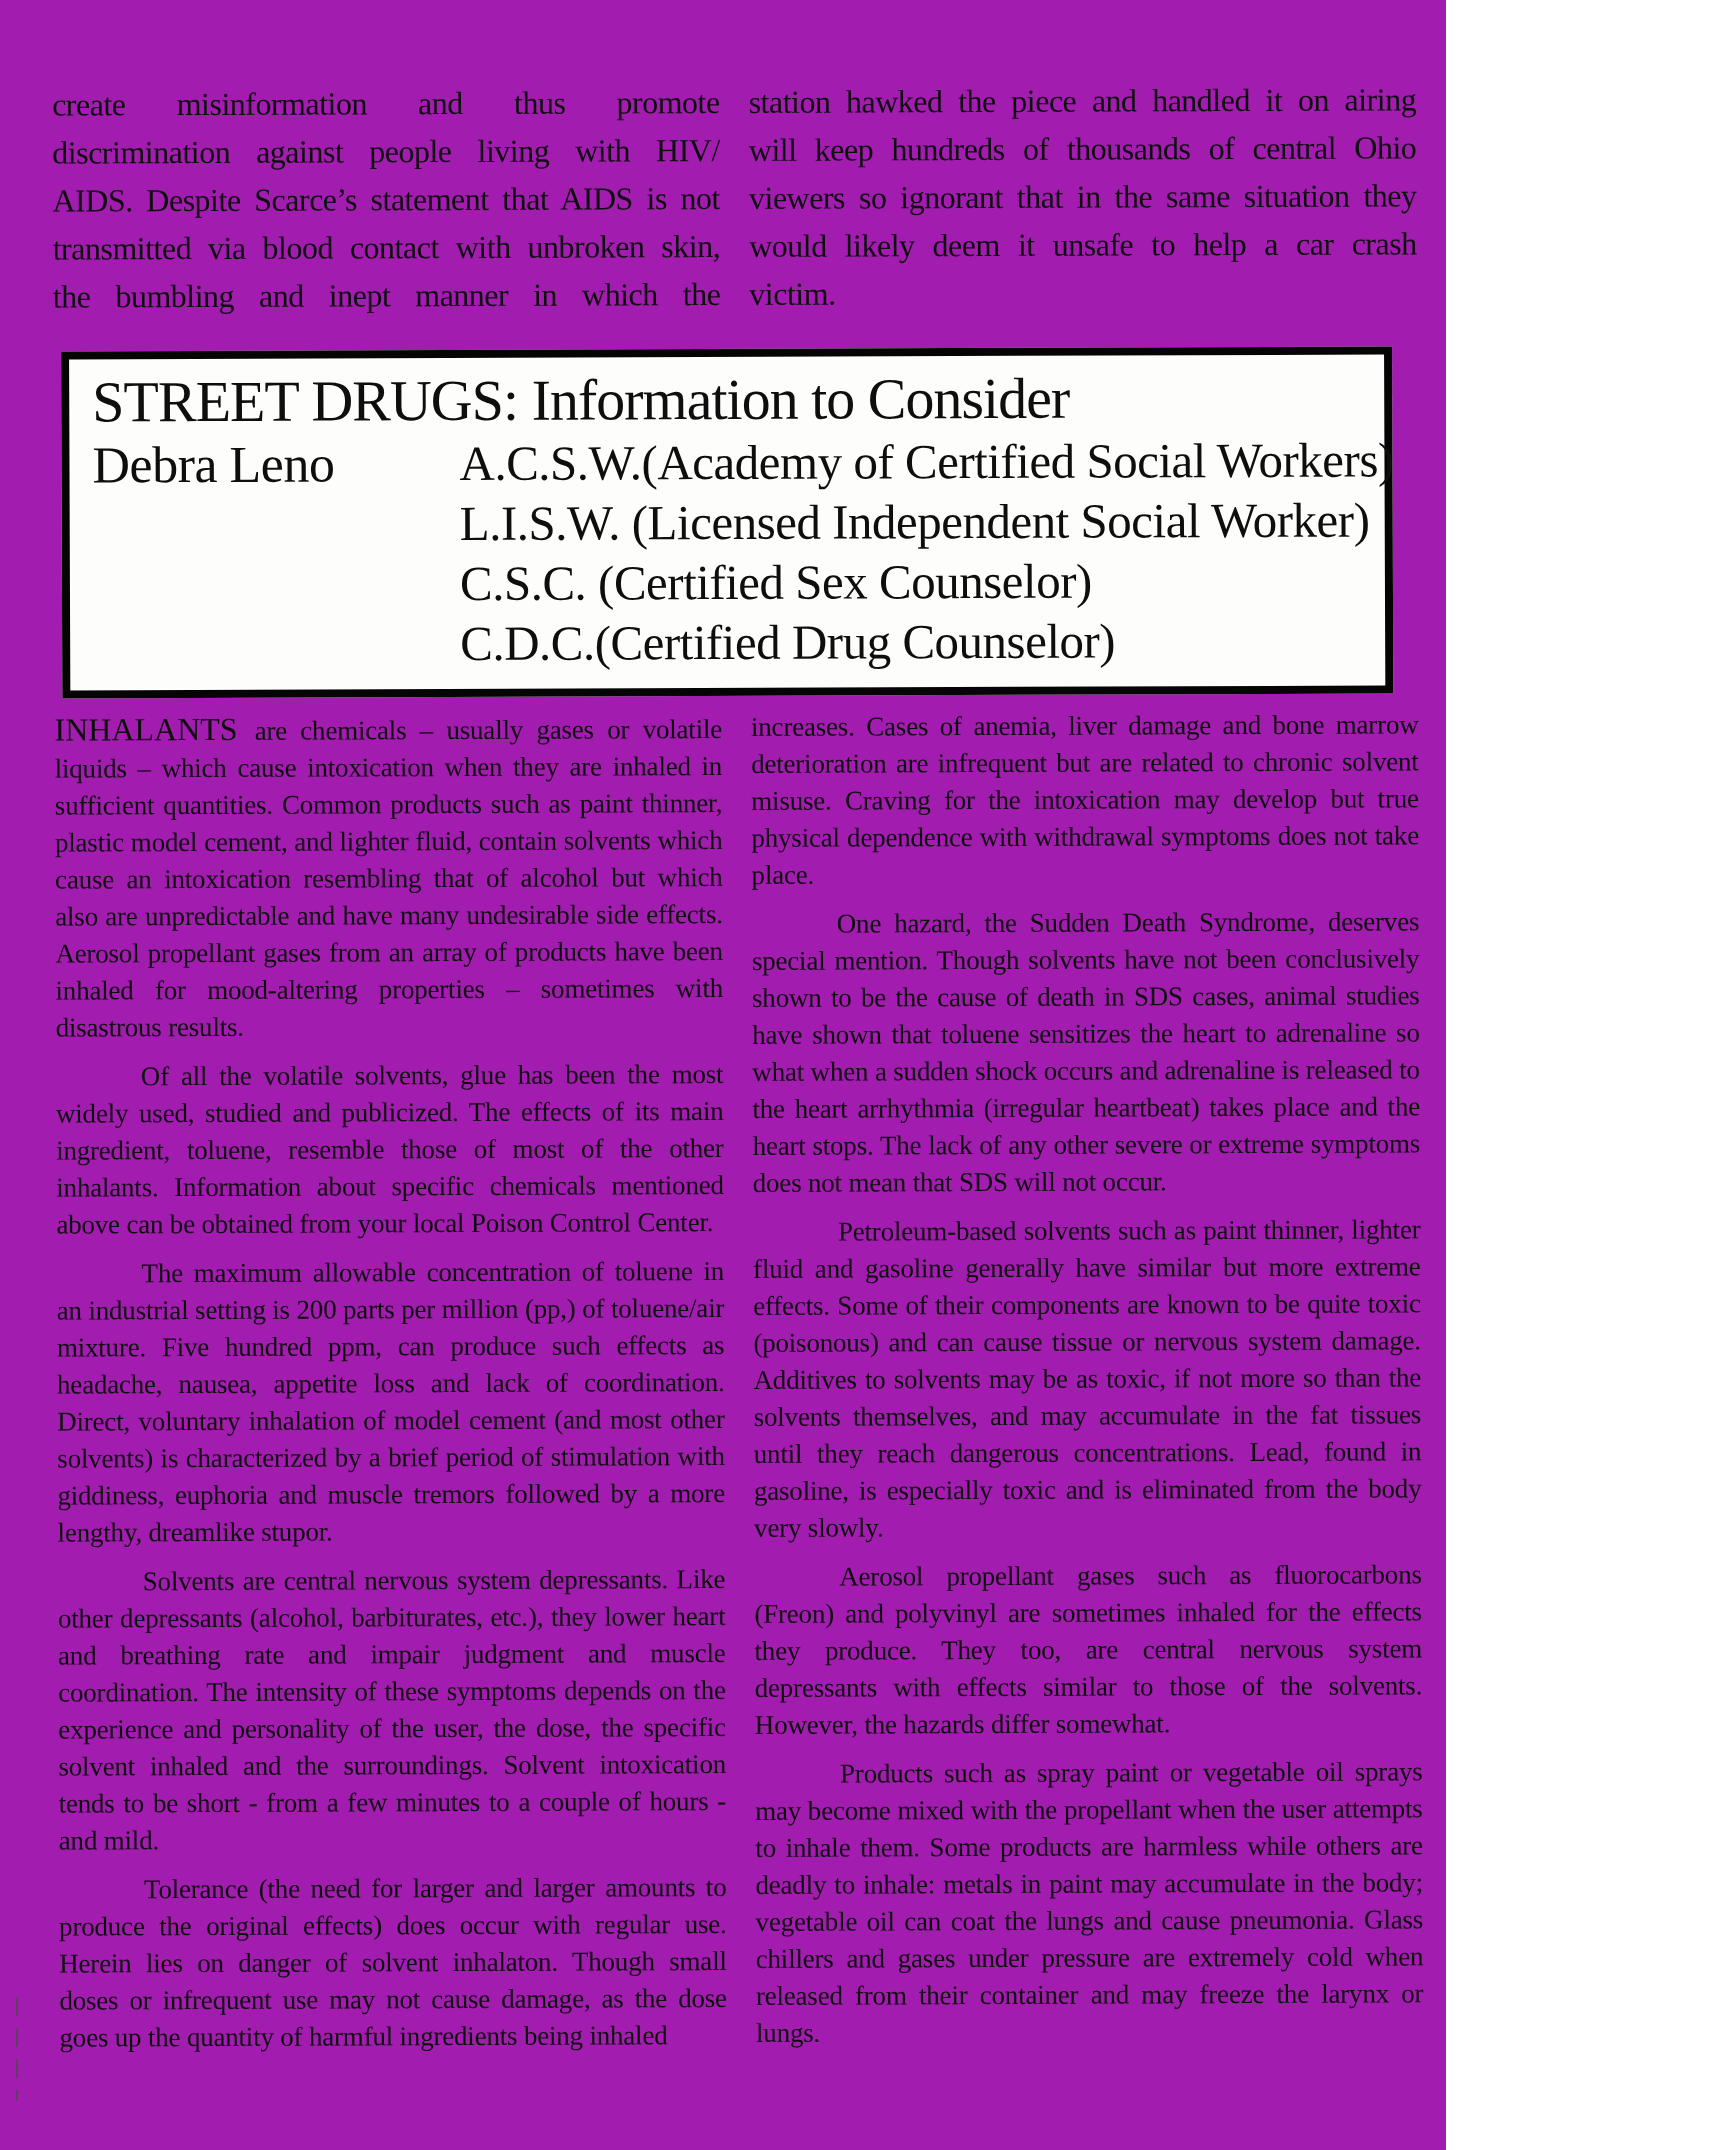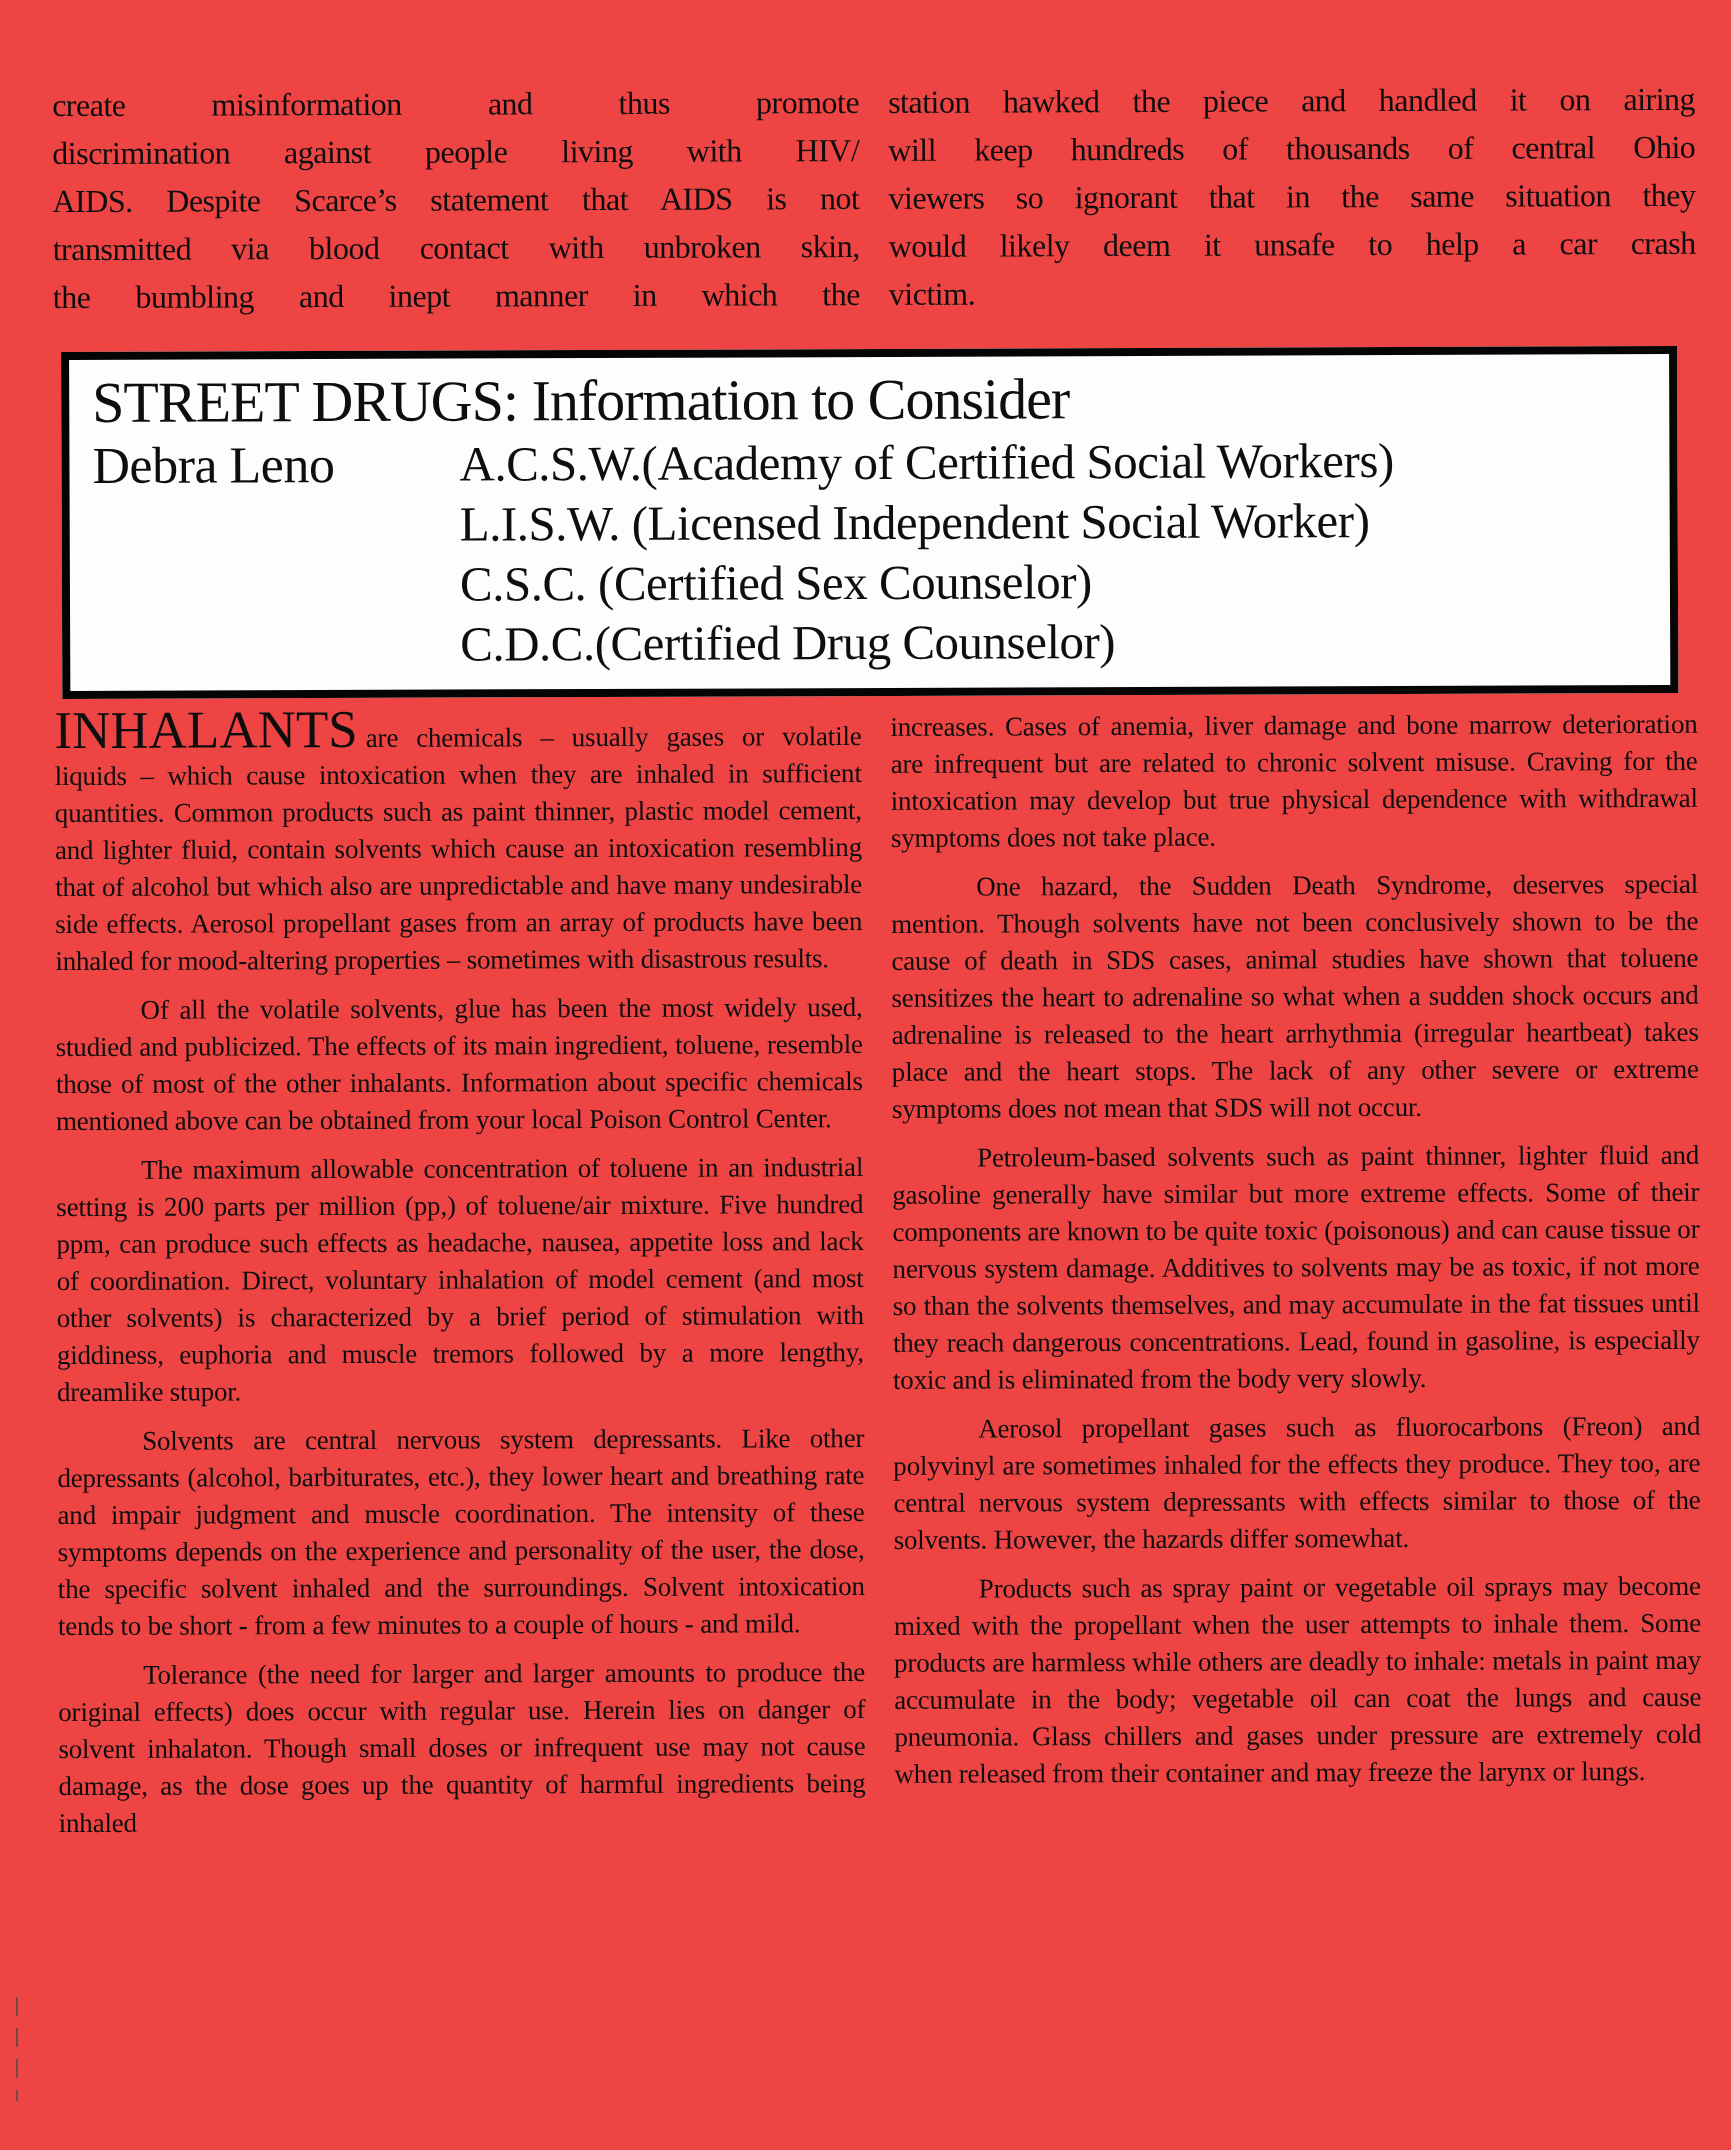"create misinformation and thus promote" .page { background: #ef4444 -> #a21caf; width: 1731px -> 1446px }
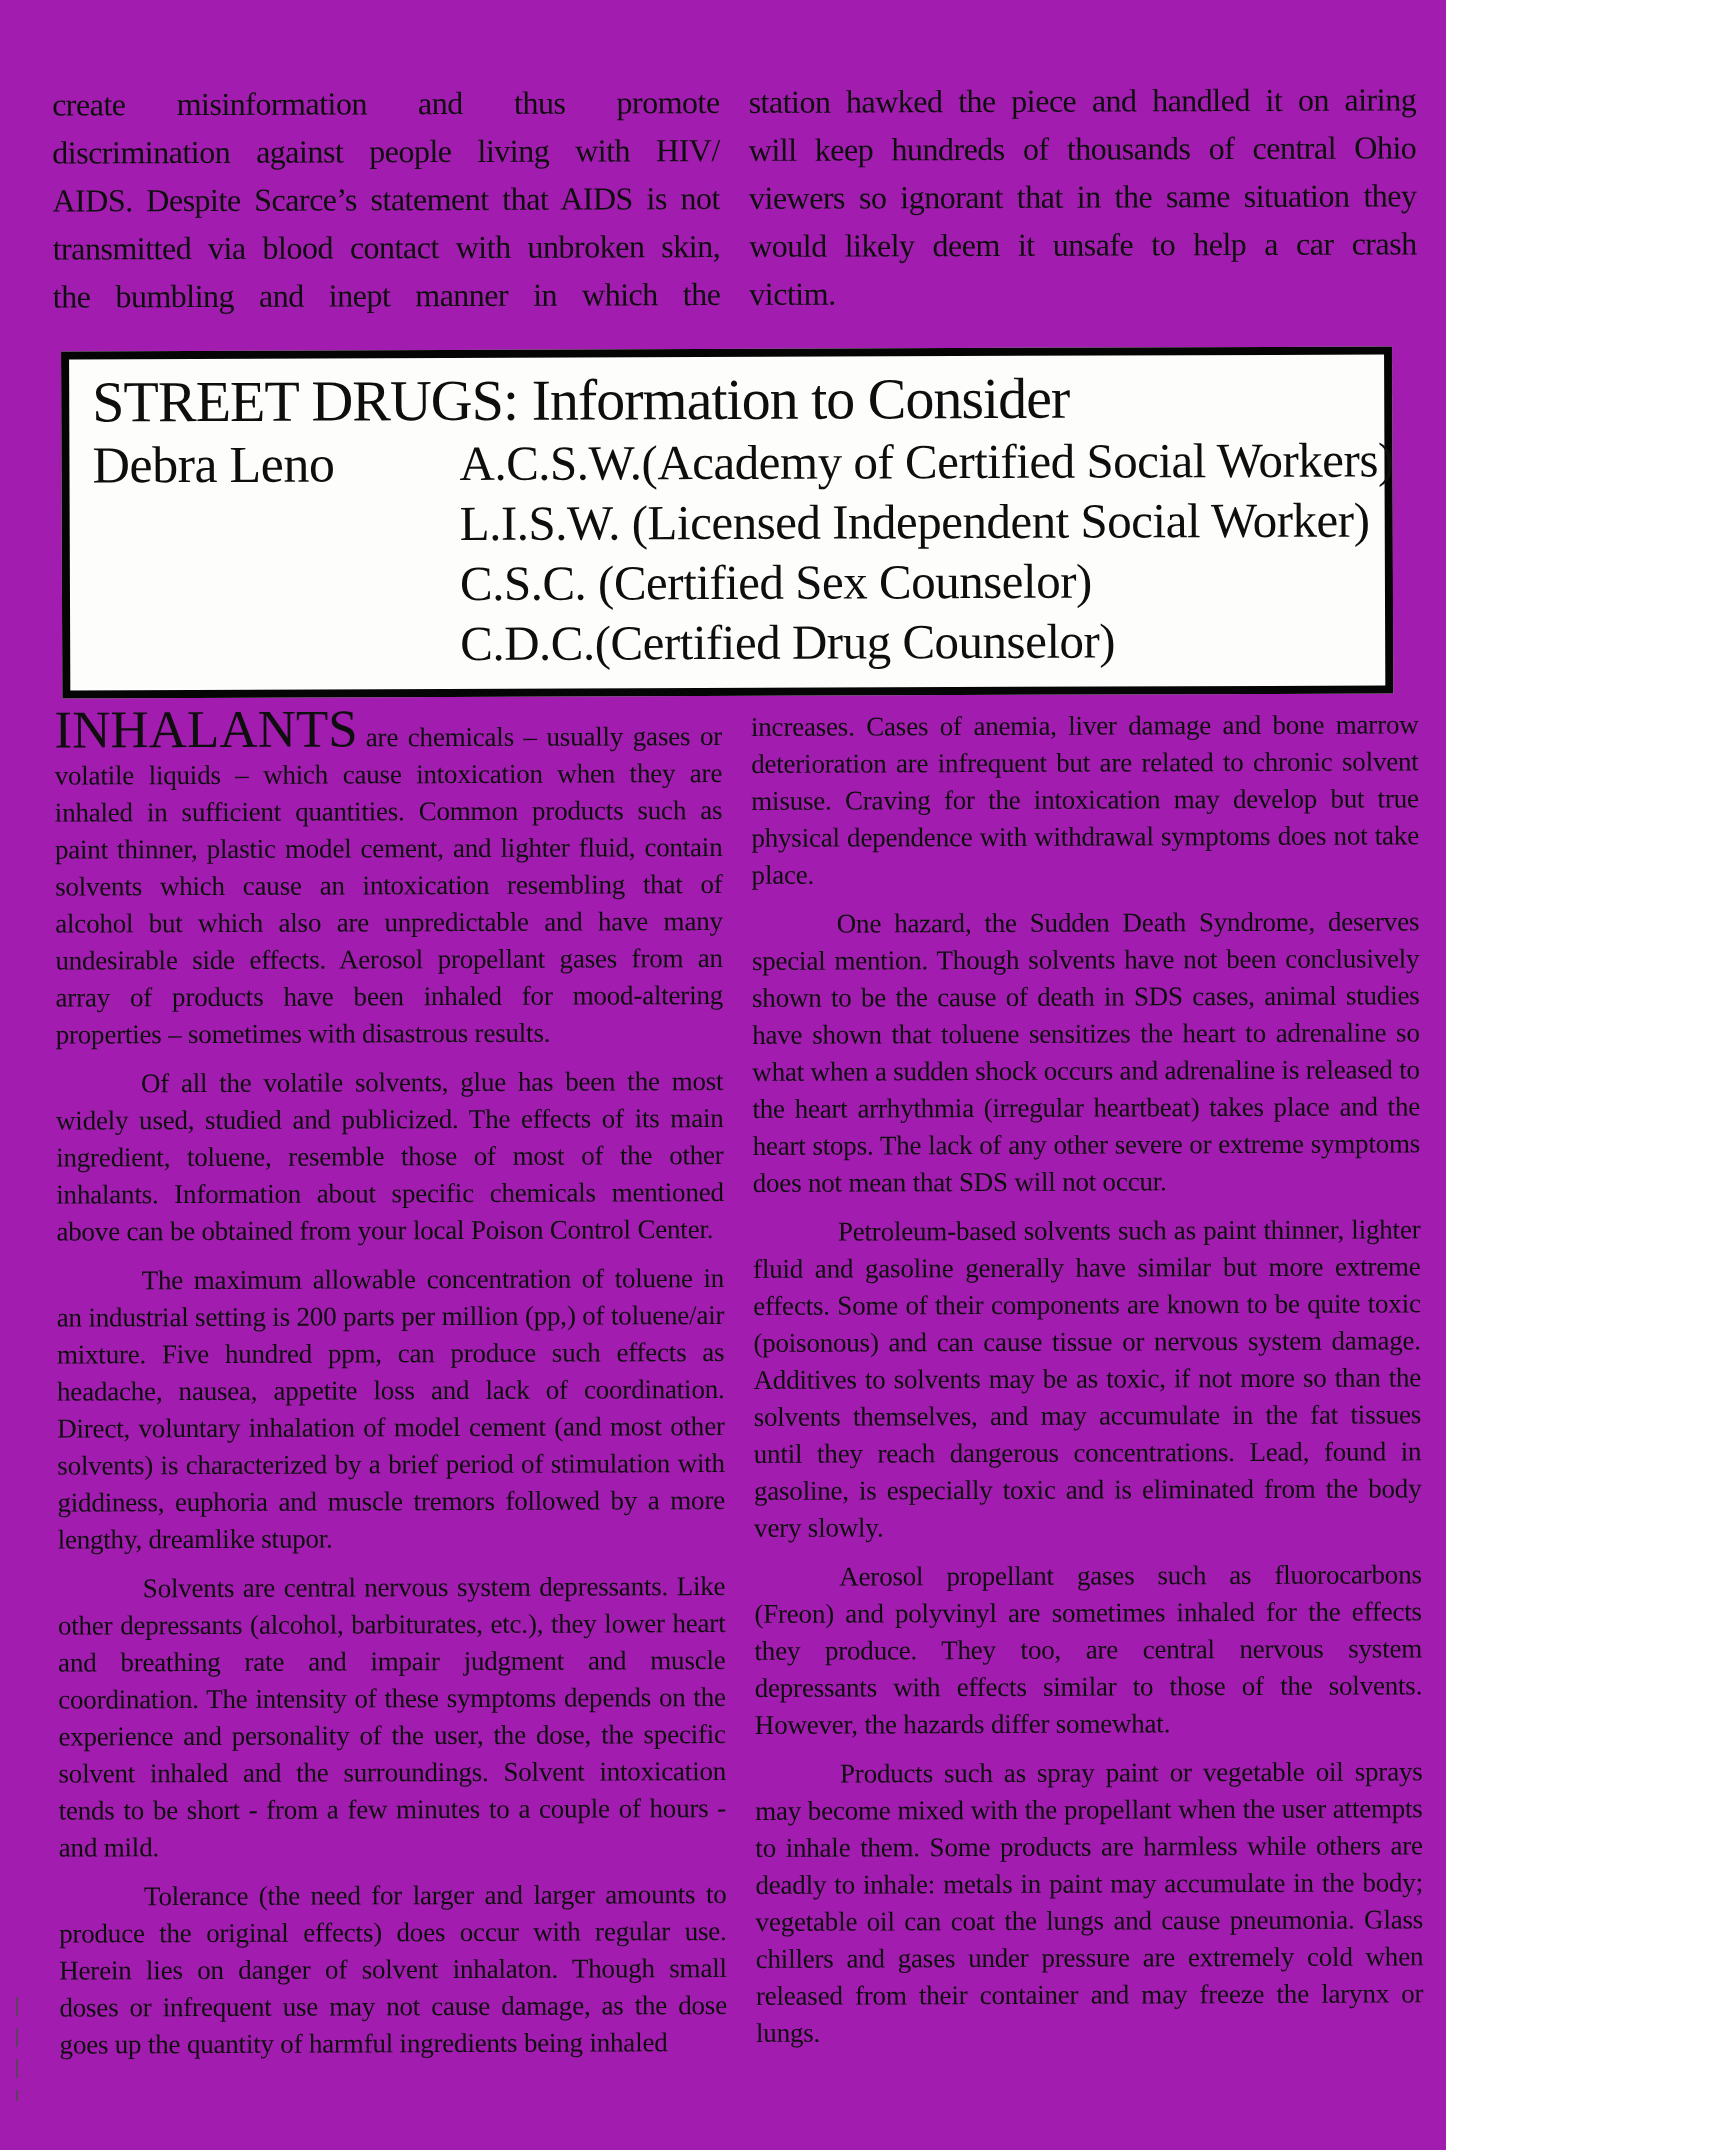"INHALANTS" .lead-word { font-size: 53px -> 32px; margin-right: 8px -> 17px }
